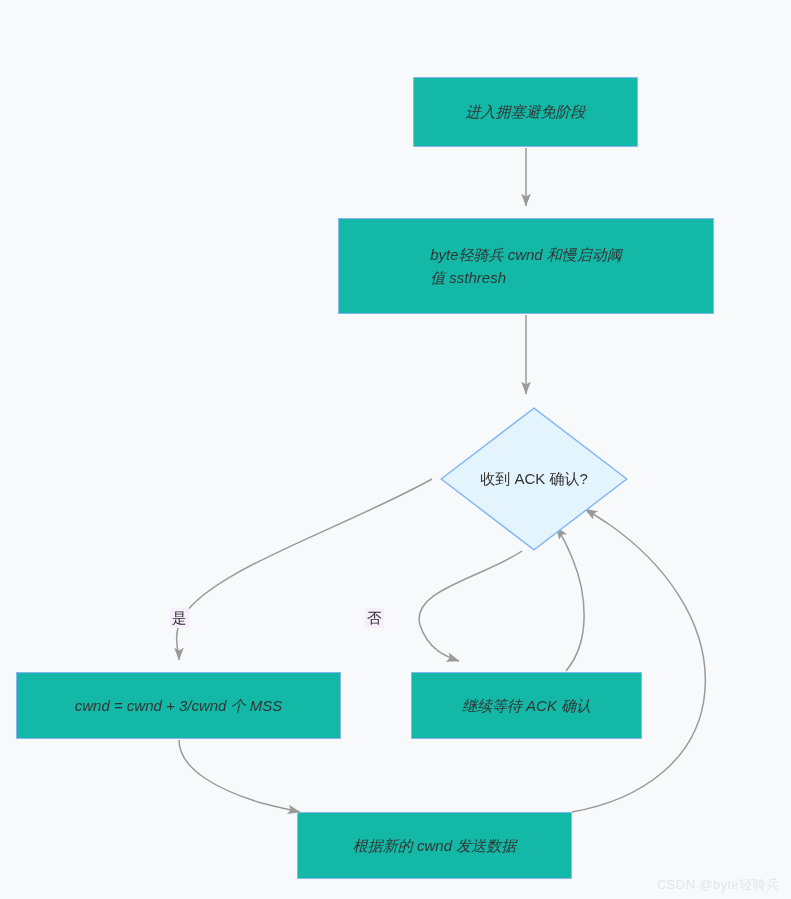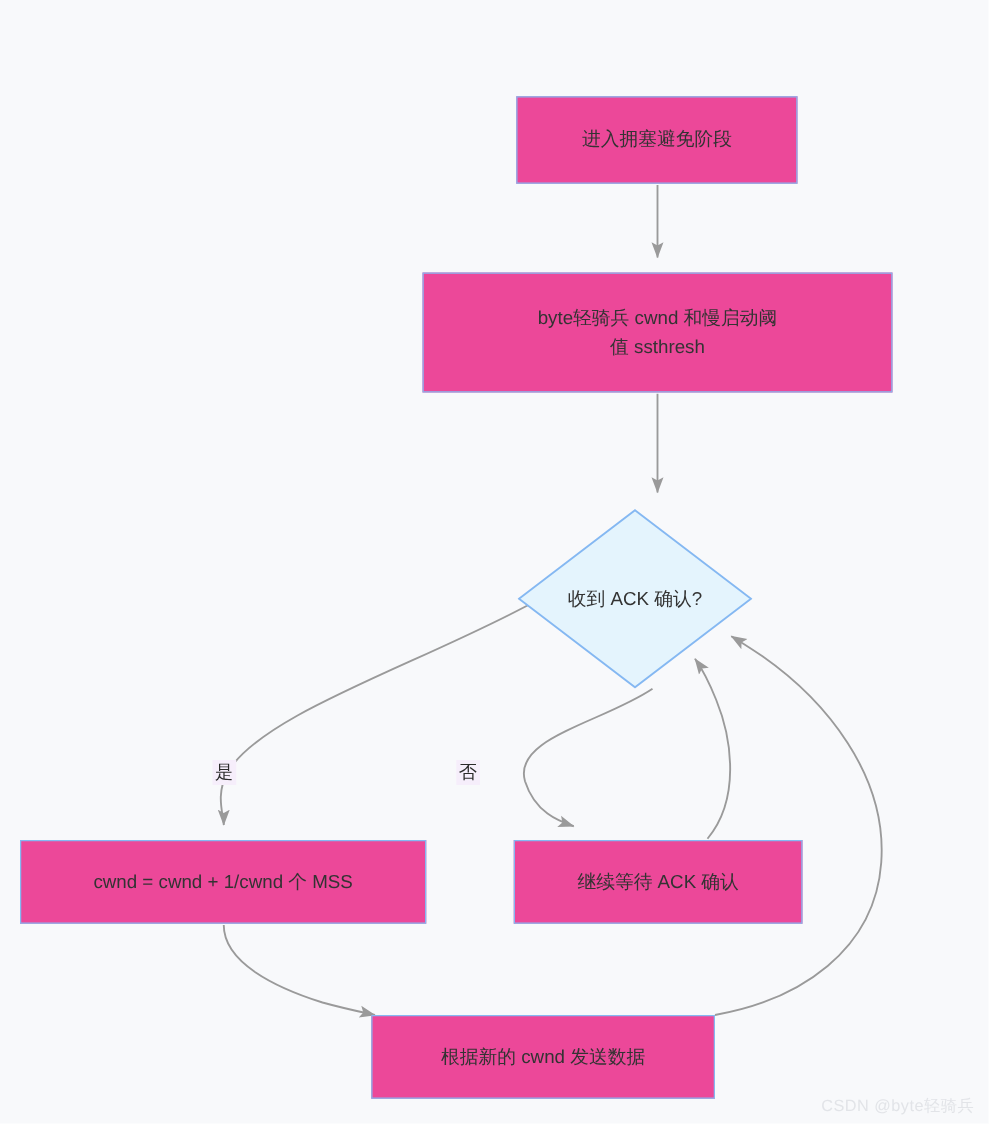"进入拥塞避免阶段" .node { background: #ec4899 -> #14b8a6; font-style: none -> italic; text-align: center -> left }
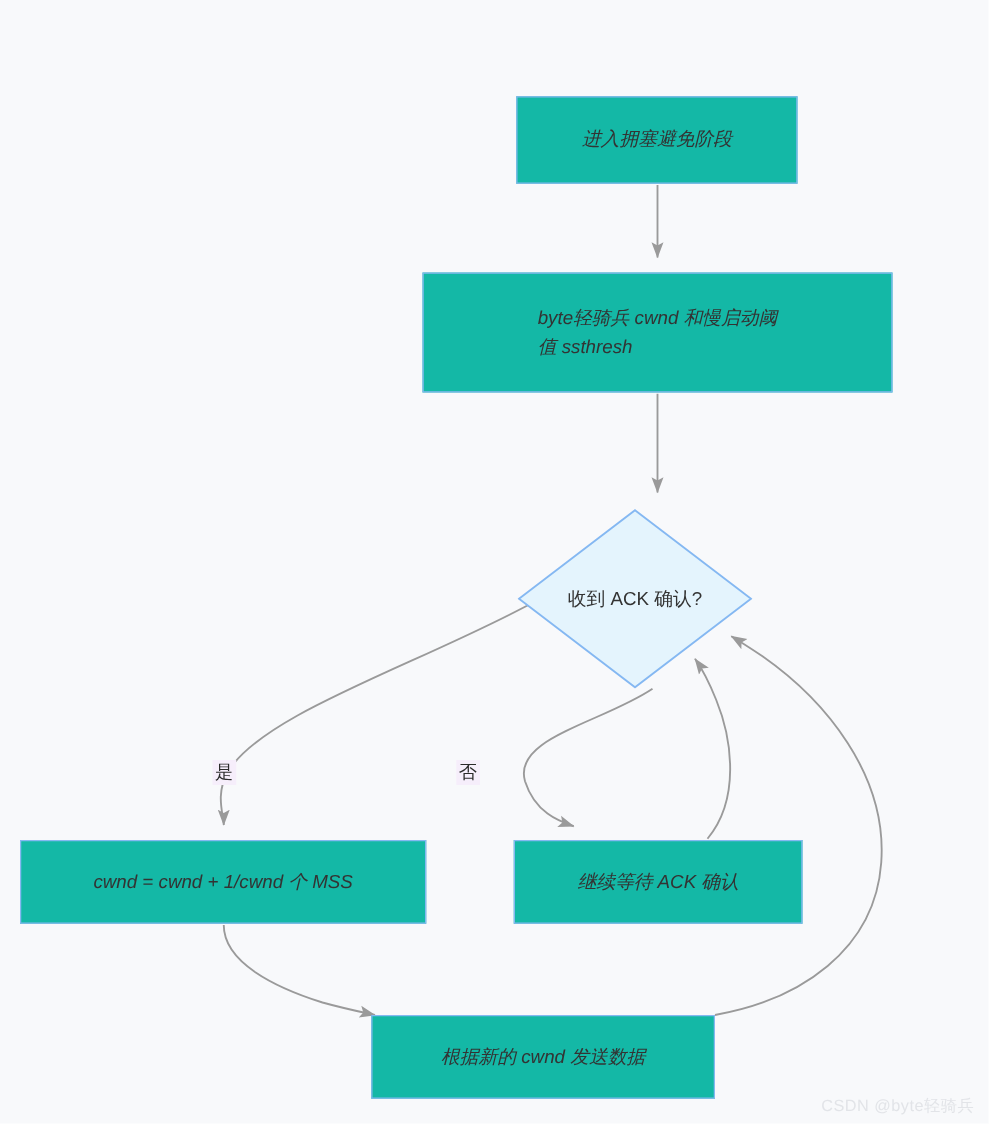"收到 ACK 确认?" div.diamond-wrap { left: 414px -> 440px }
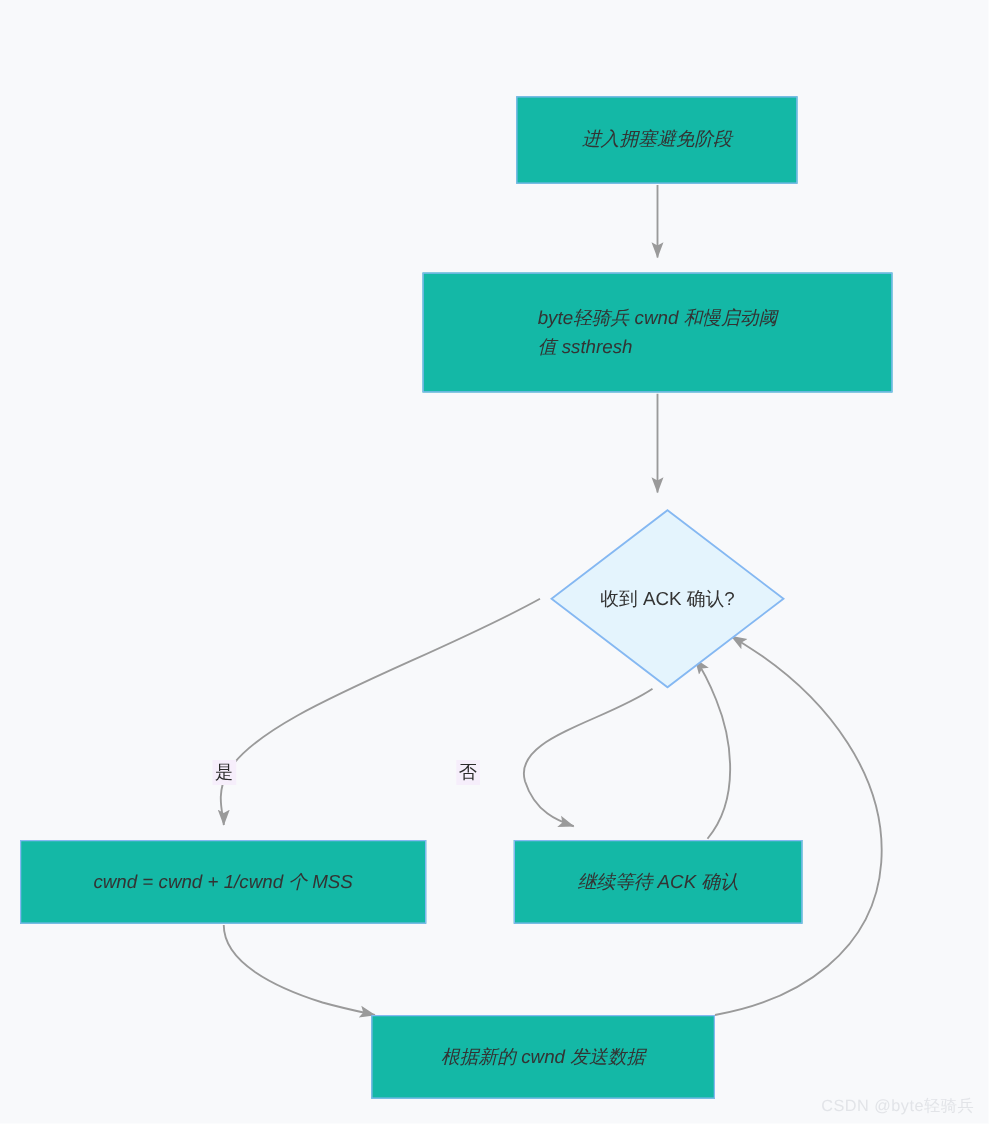"cwnd = cwnd + 1/cwnd" span.node-text { text: 1/cwnd -> 3/cwnd }
